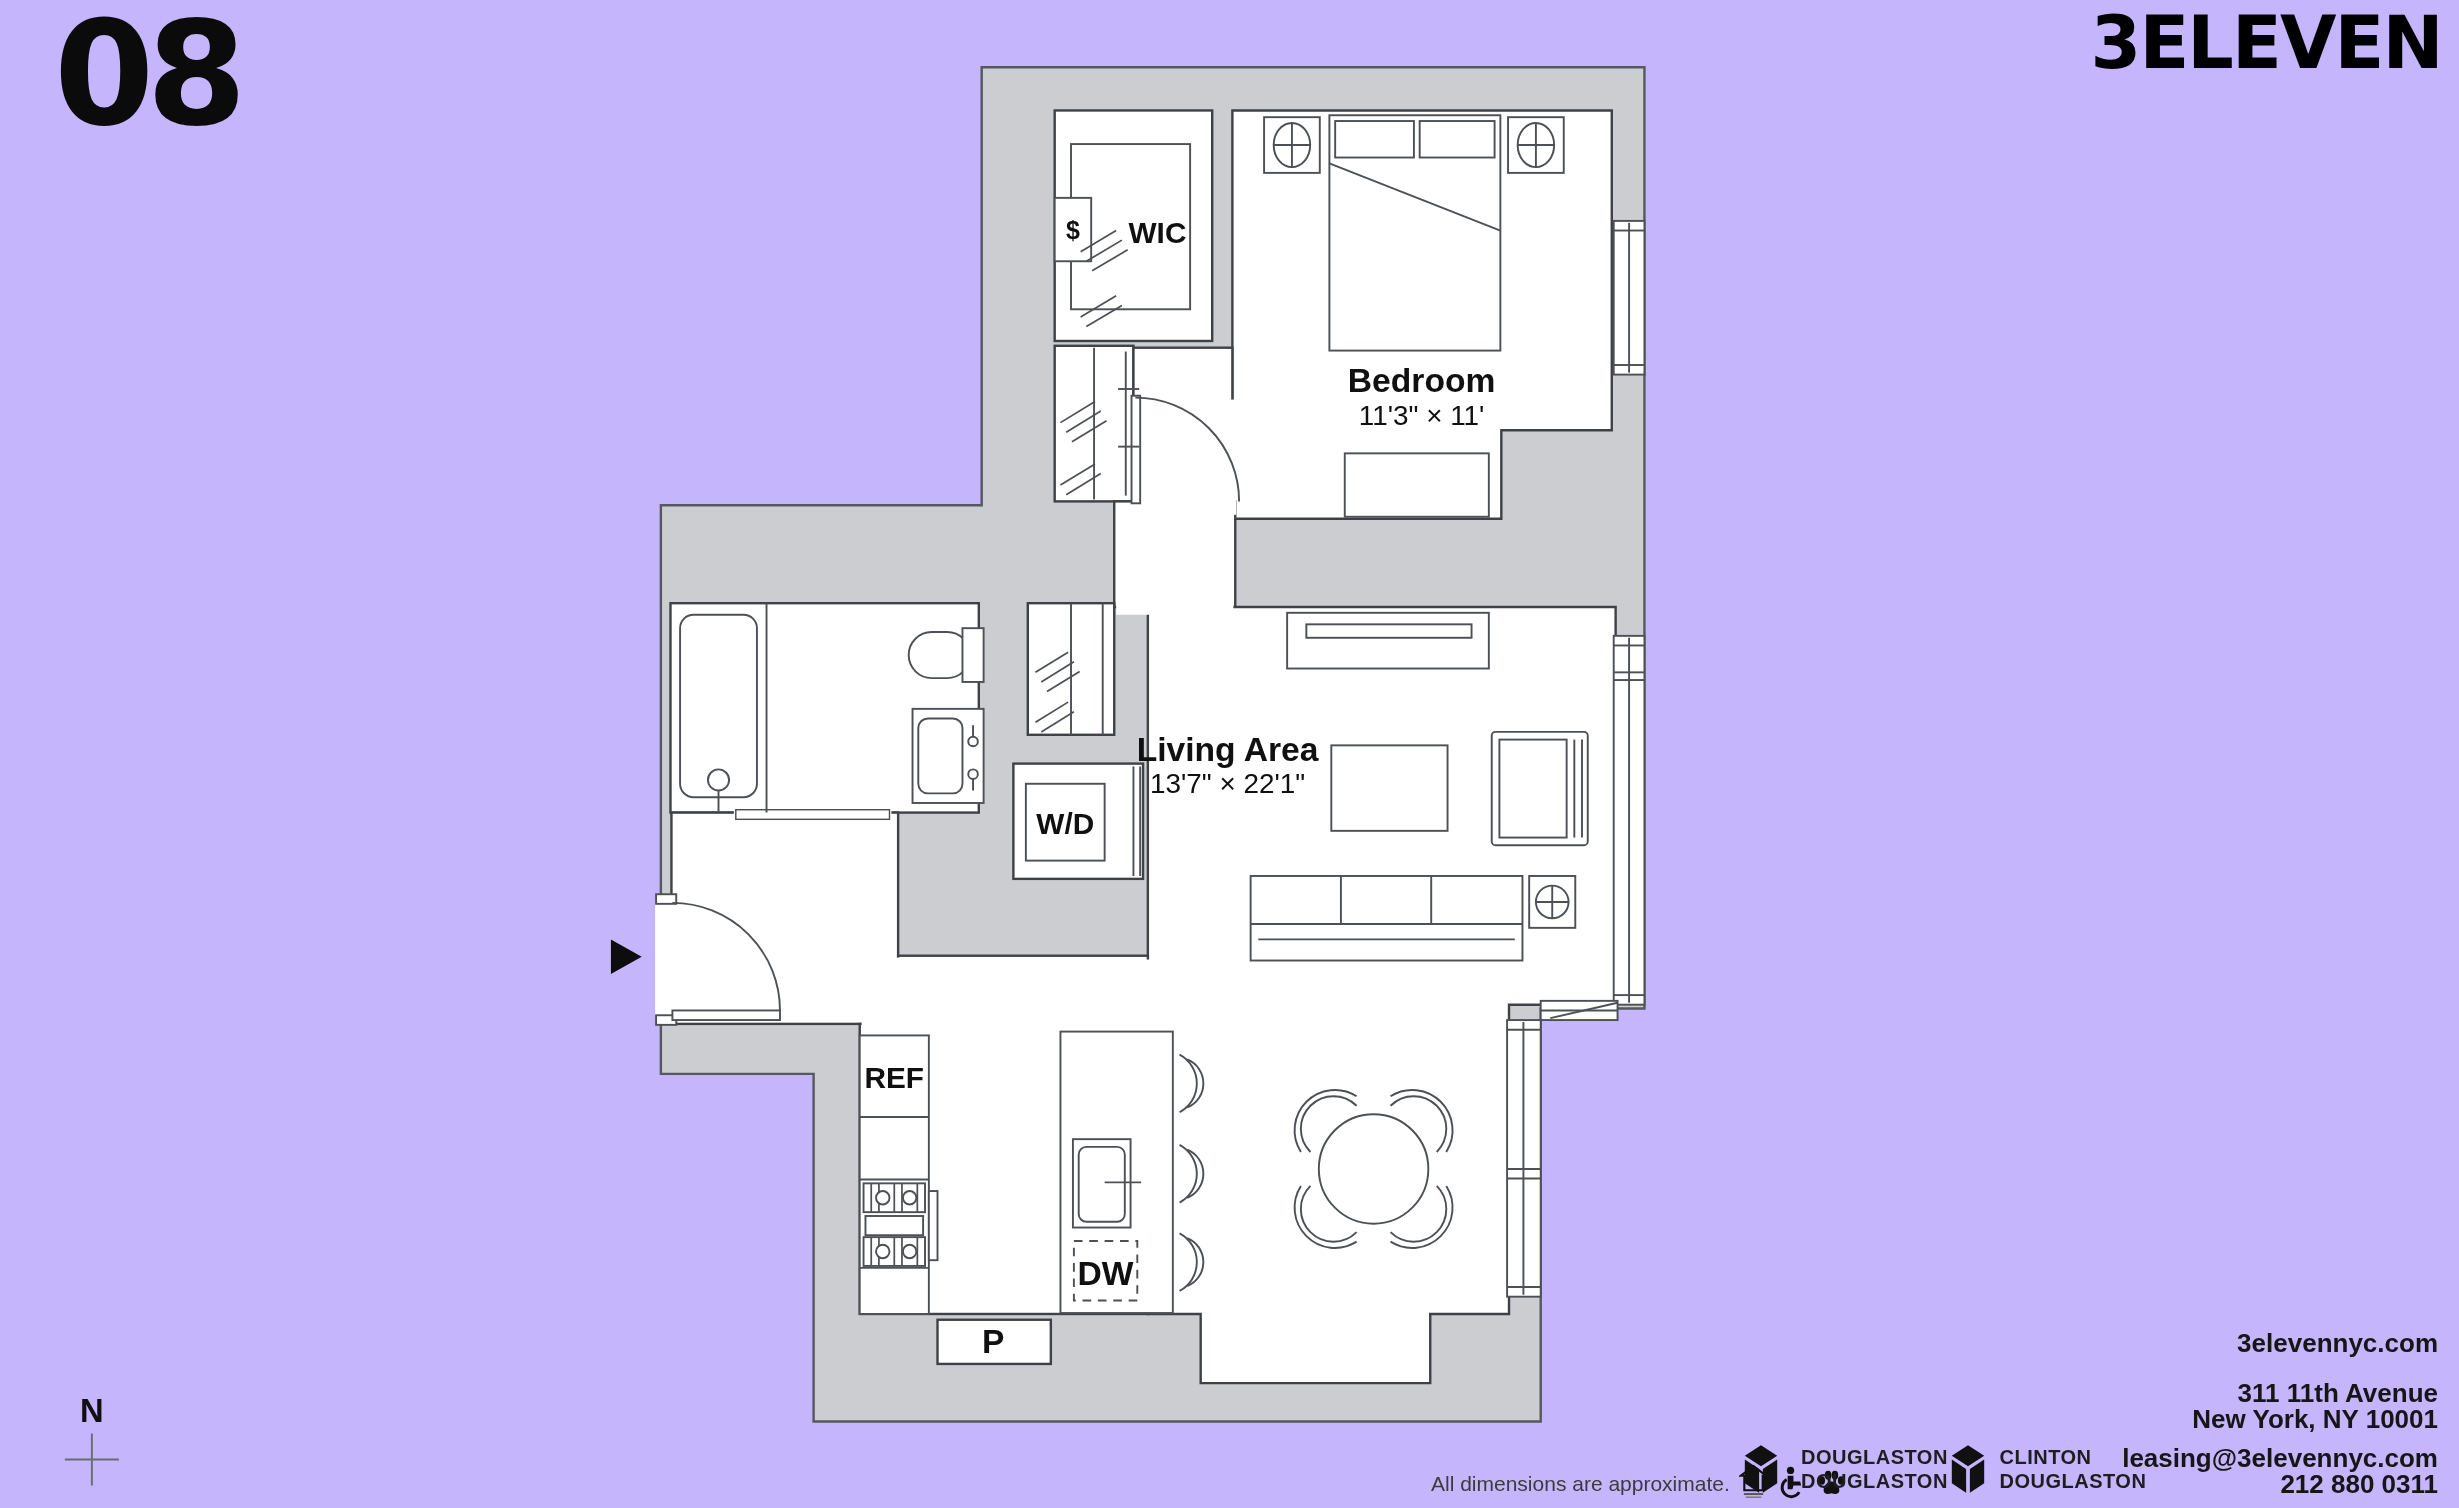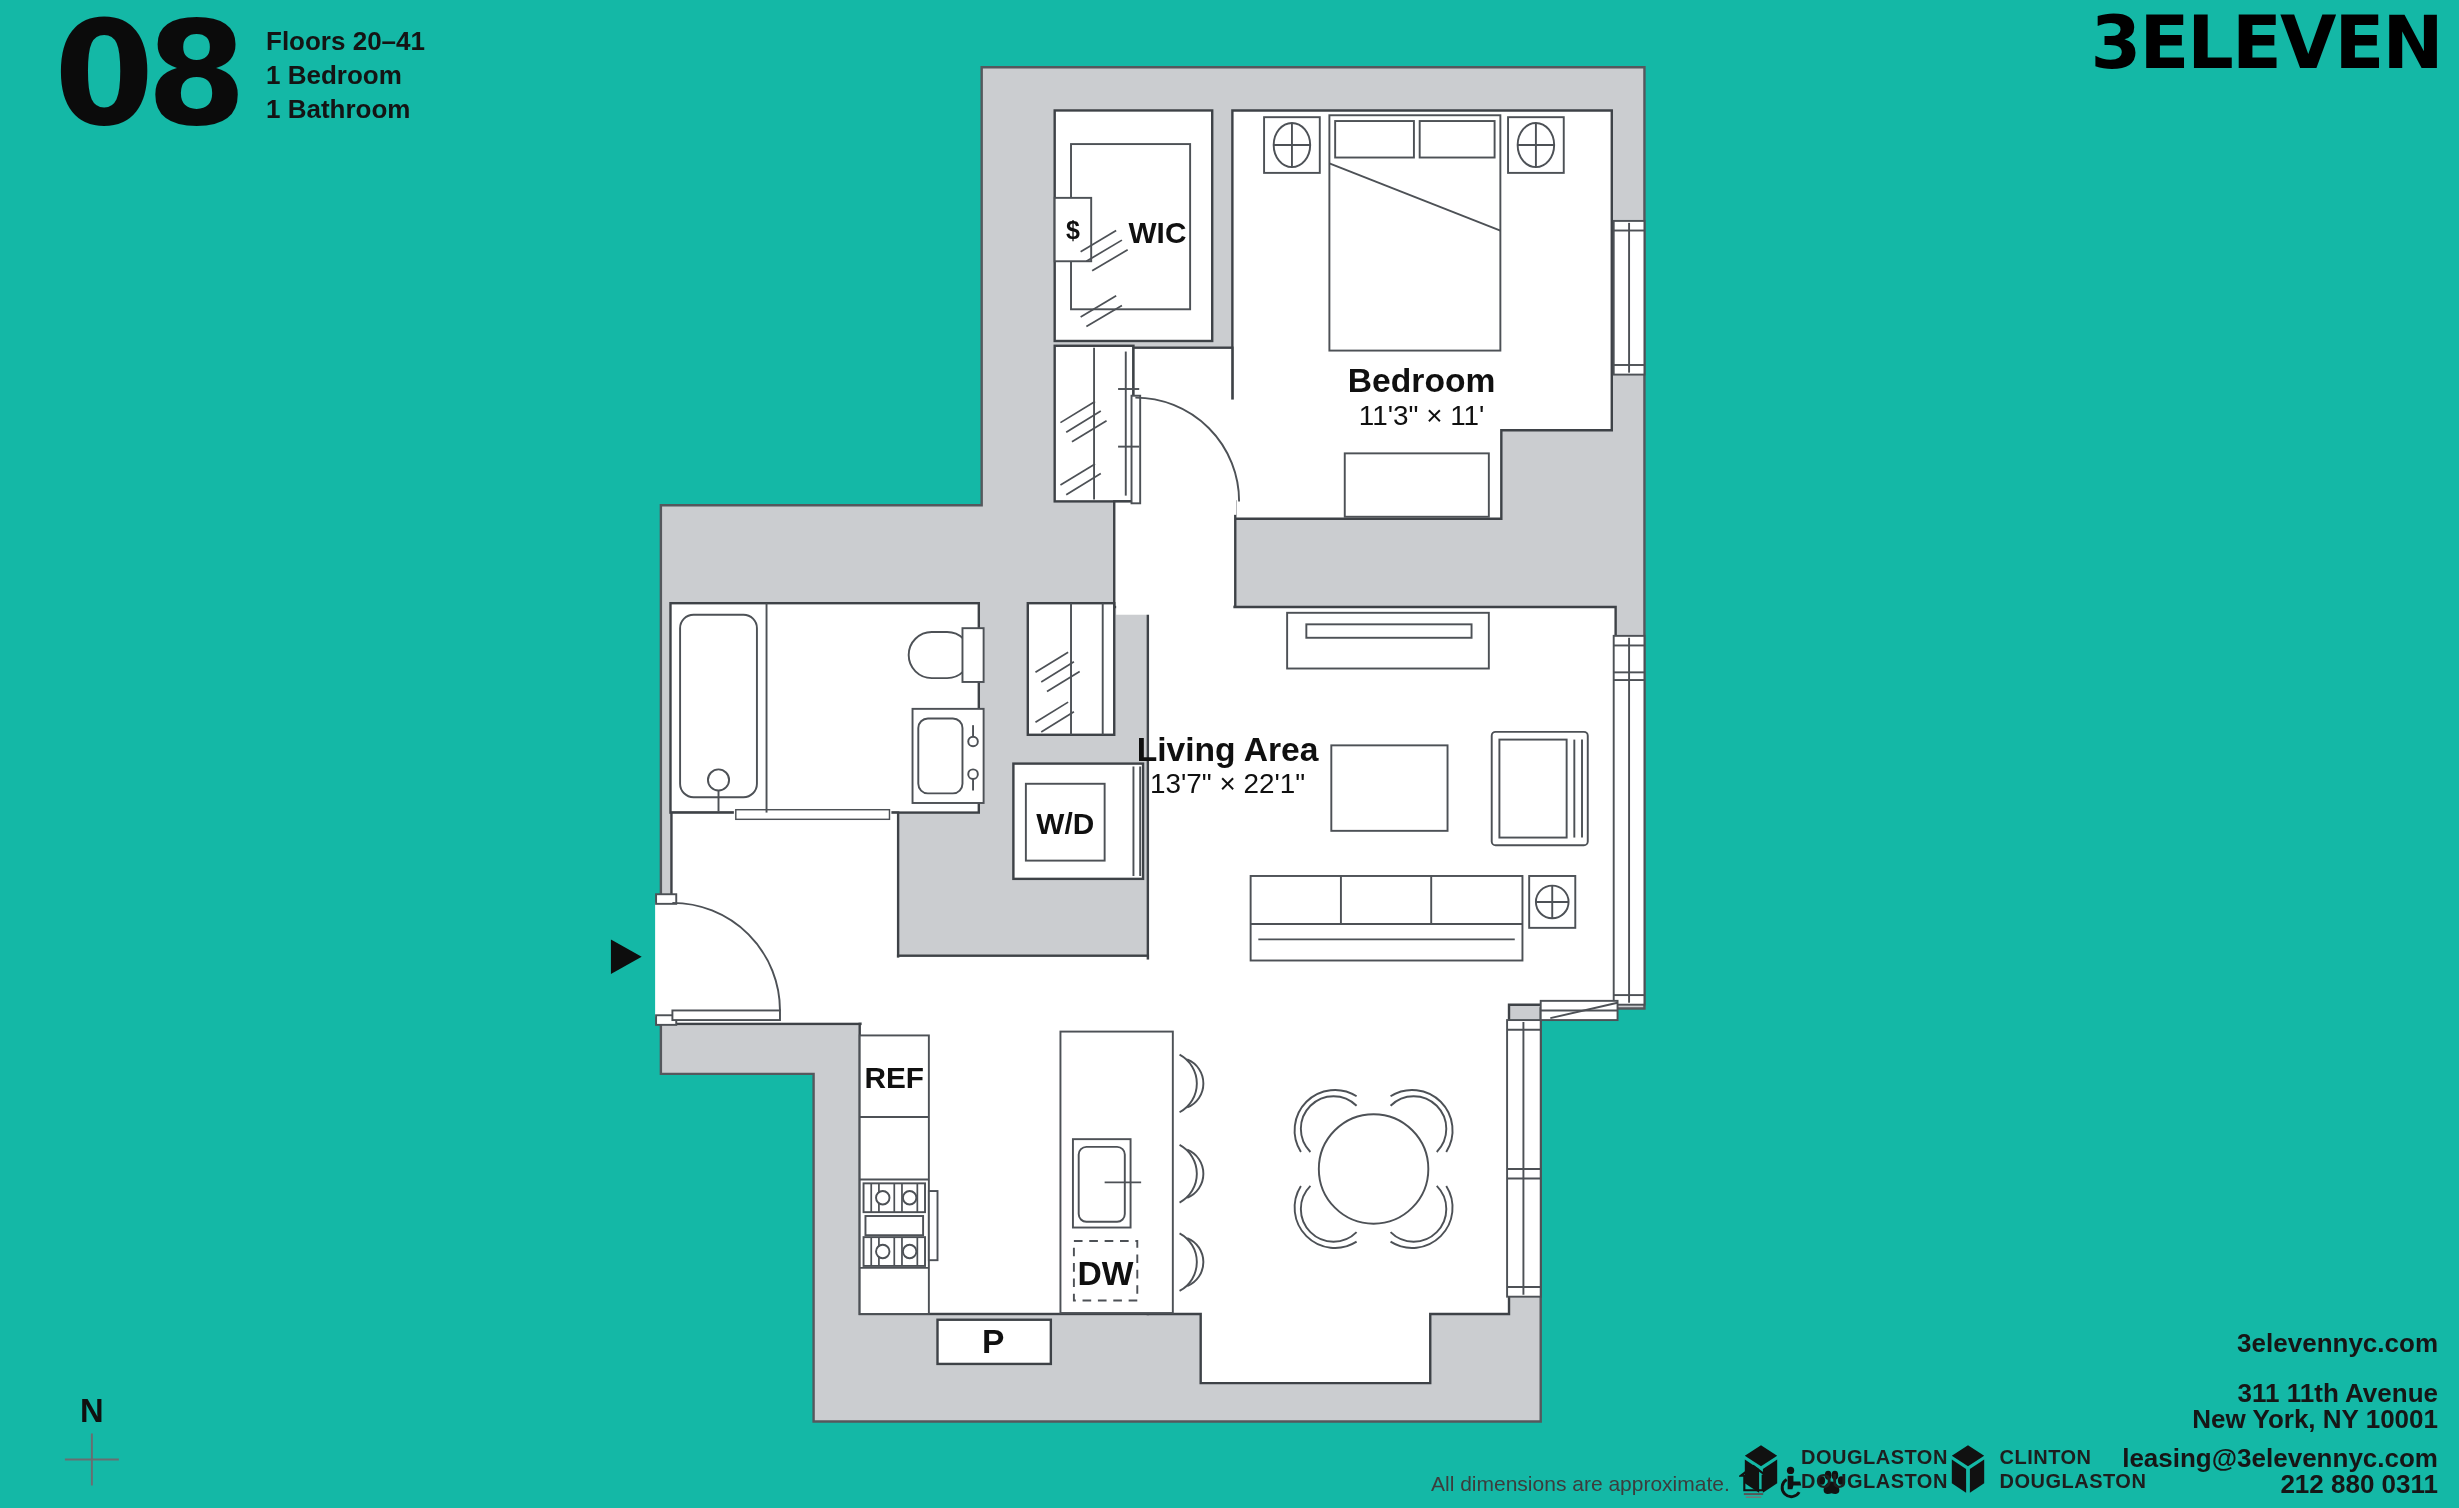"08" .page { background: #14b8a6 -> #c4b5fd }
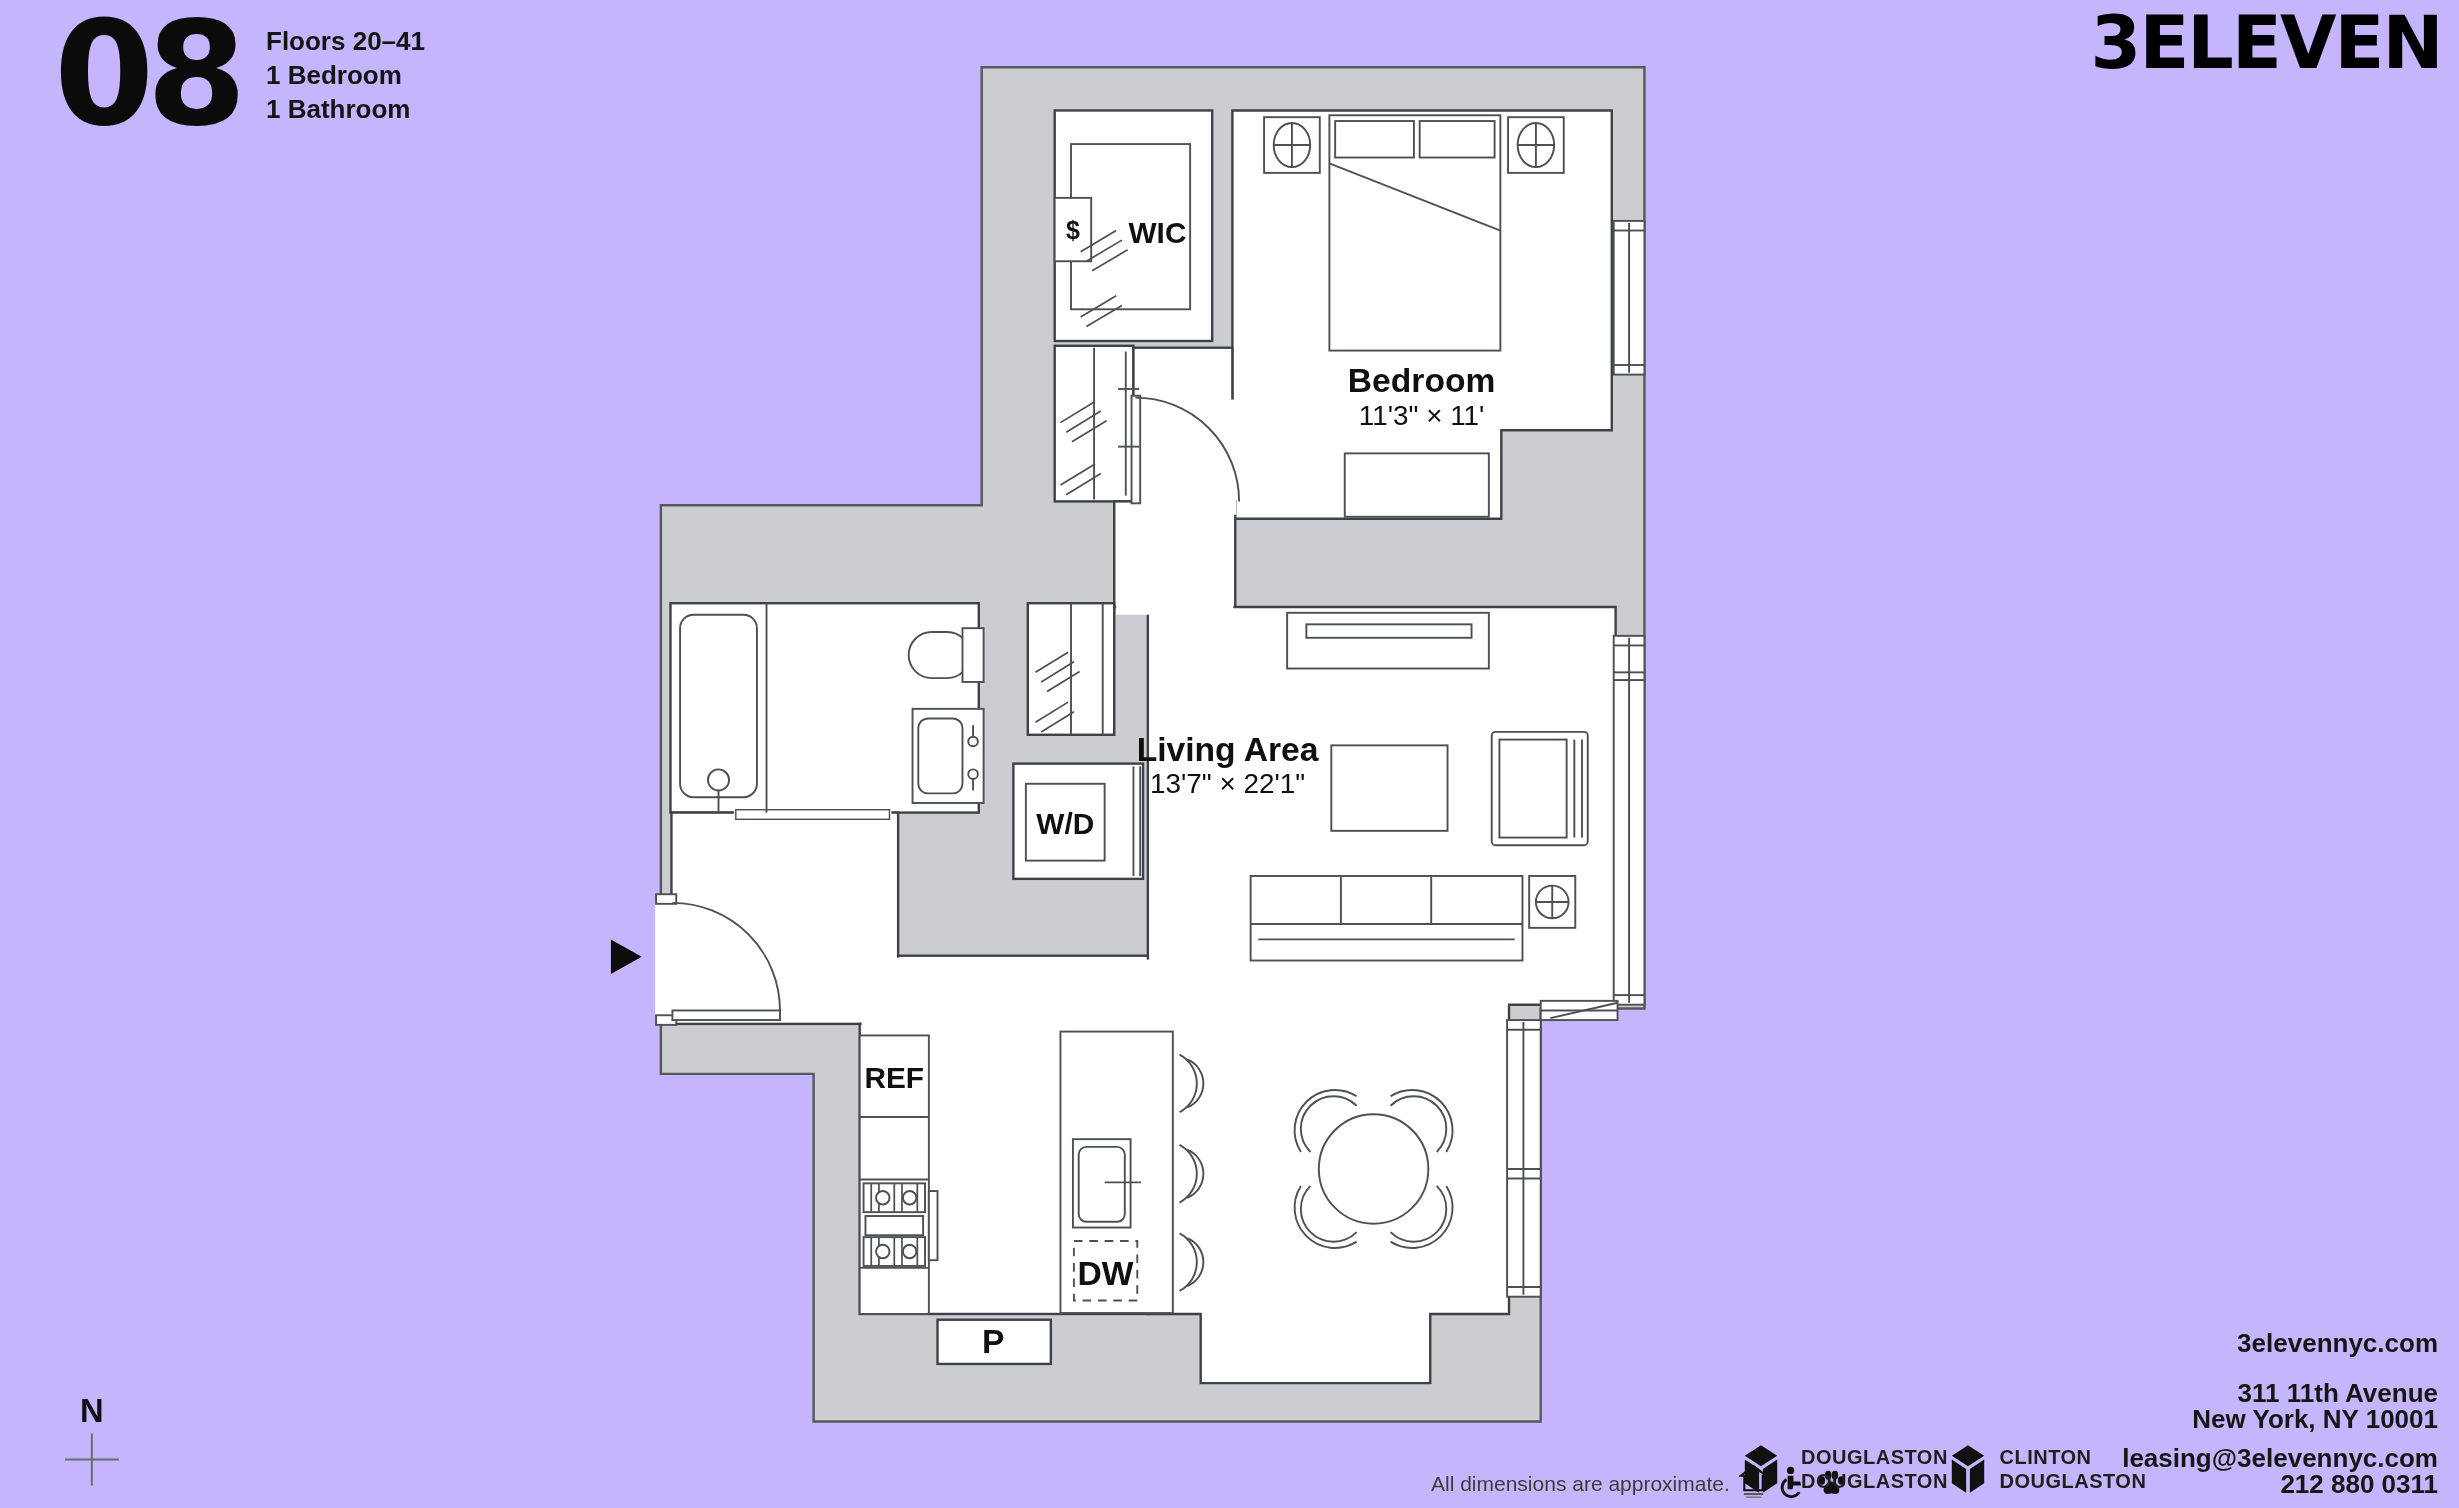"Floors 20–41" div.unit-meta { html: <div> <div>Floors 20–41</div> <div>1 Bedroom</div> <div>1 Bathroom</div> </div> -> none }
